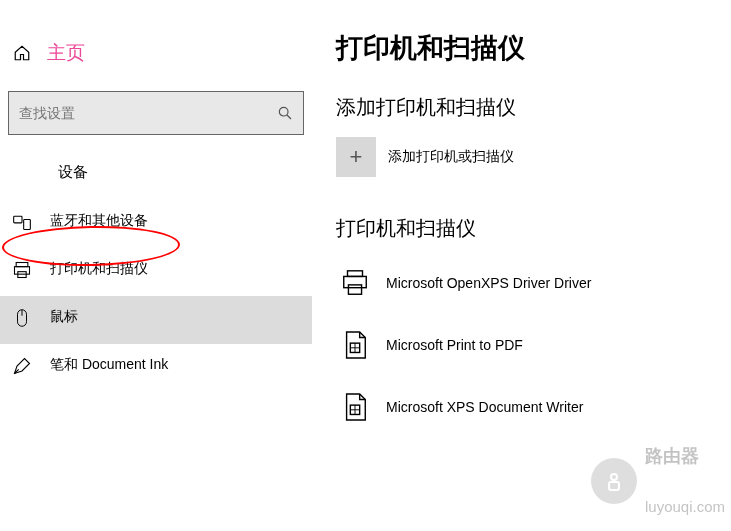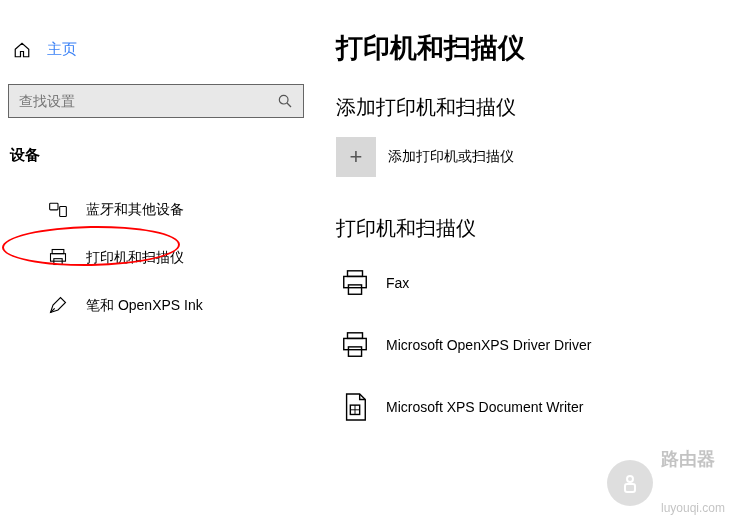"主页" .home-row span.label { color: #3b82f6 -> #ec4899; font-size: 15px -> 19px }
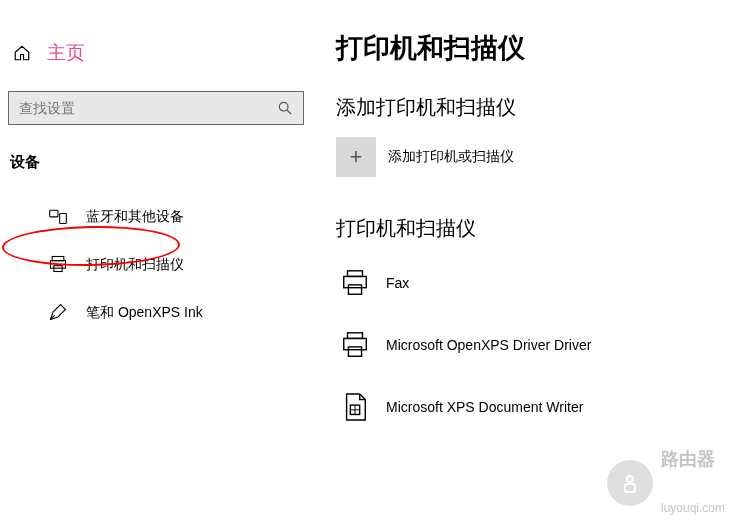"查找设置" .search-box { height: 34px -> 44px }
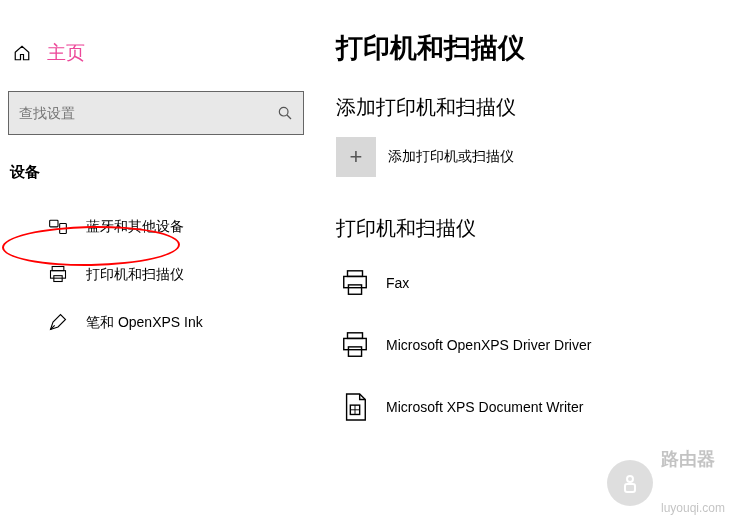"设备" .section-label { font-weight: bold -> normal; margin-left: none -> 48px }
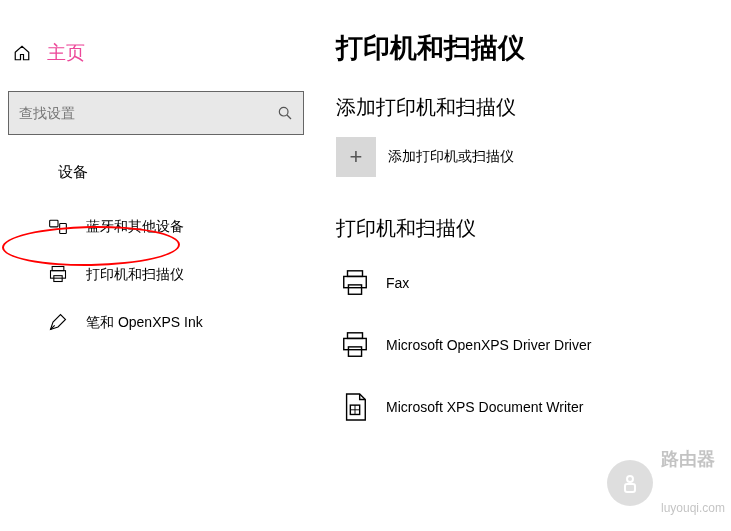"蓝牙和其他设备" .sidebar-item { align-items: flex-end -> flex-start; margin-left: 36px -> none }
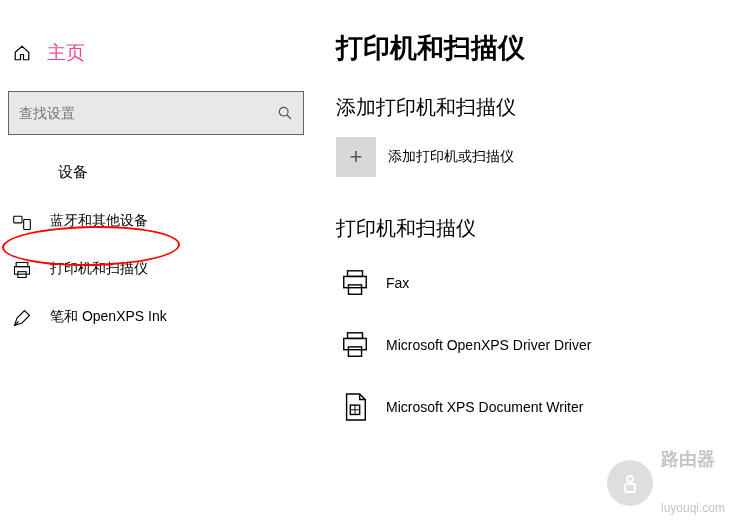"Fax" div.device-row { html: <div> <span> <svg> <rect></rect> <rect></rect> <rect></rect> </svg> </span> <span>Fax</span> </div> -> none }
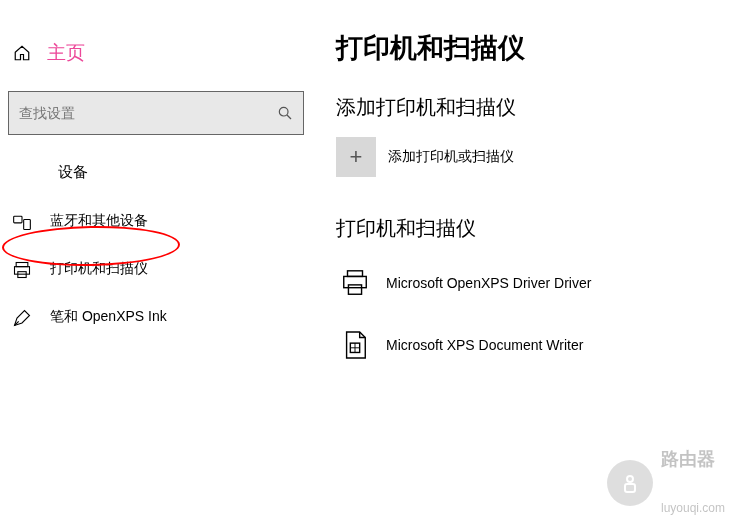"鼠标" div.sidebar-item { html: none -> <div> <span> <svg> <rect></rect> <line></line> </svg> </span> <span>鼠标</span> </div> }
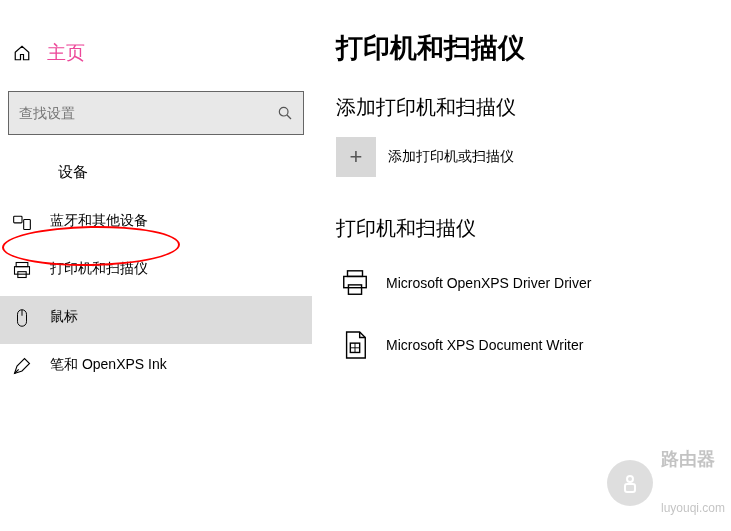"Microsoft Print to PDF" div.device-row { html: none -> <div> <span> <svg> <path></path> <path></path> <rect></rect> <path></path> </svg> </span> <span>Microsoft Print to PDF</span> </div> }
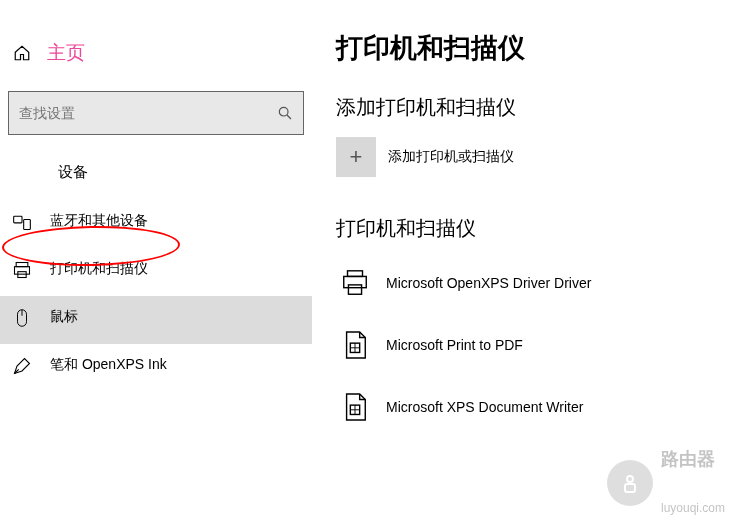"笔和 OpenXPS Ink" span.label { text: OpenXPS -> Document }
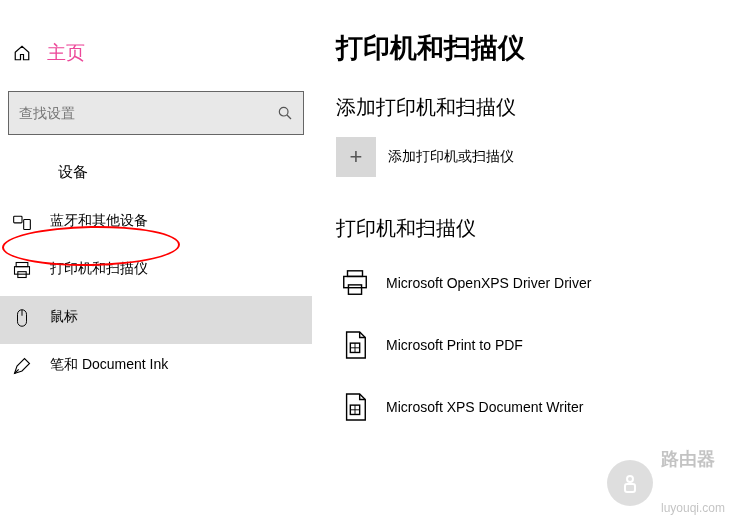"luyouqi.com" .watermark .wm-text .en { font-size: 12px -> 15px }
